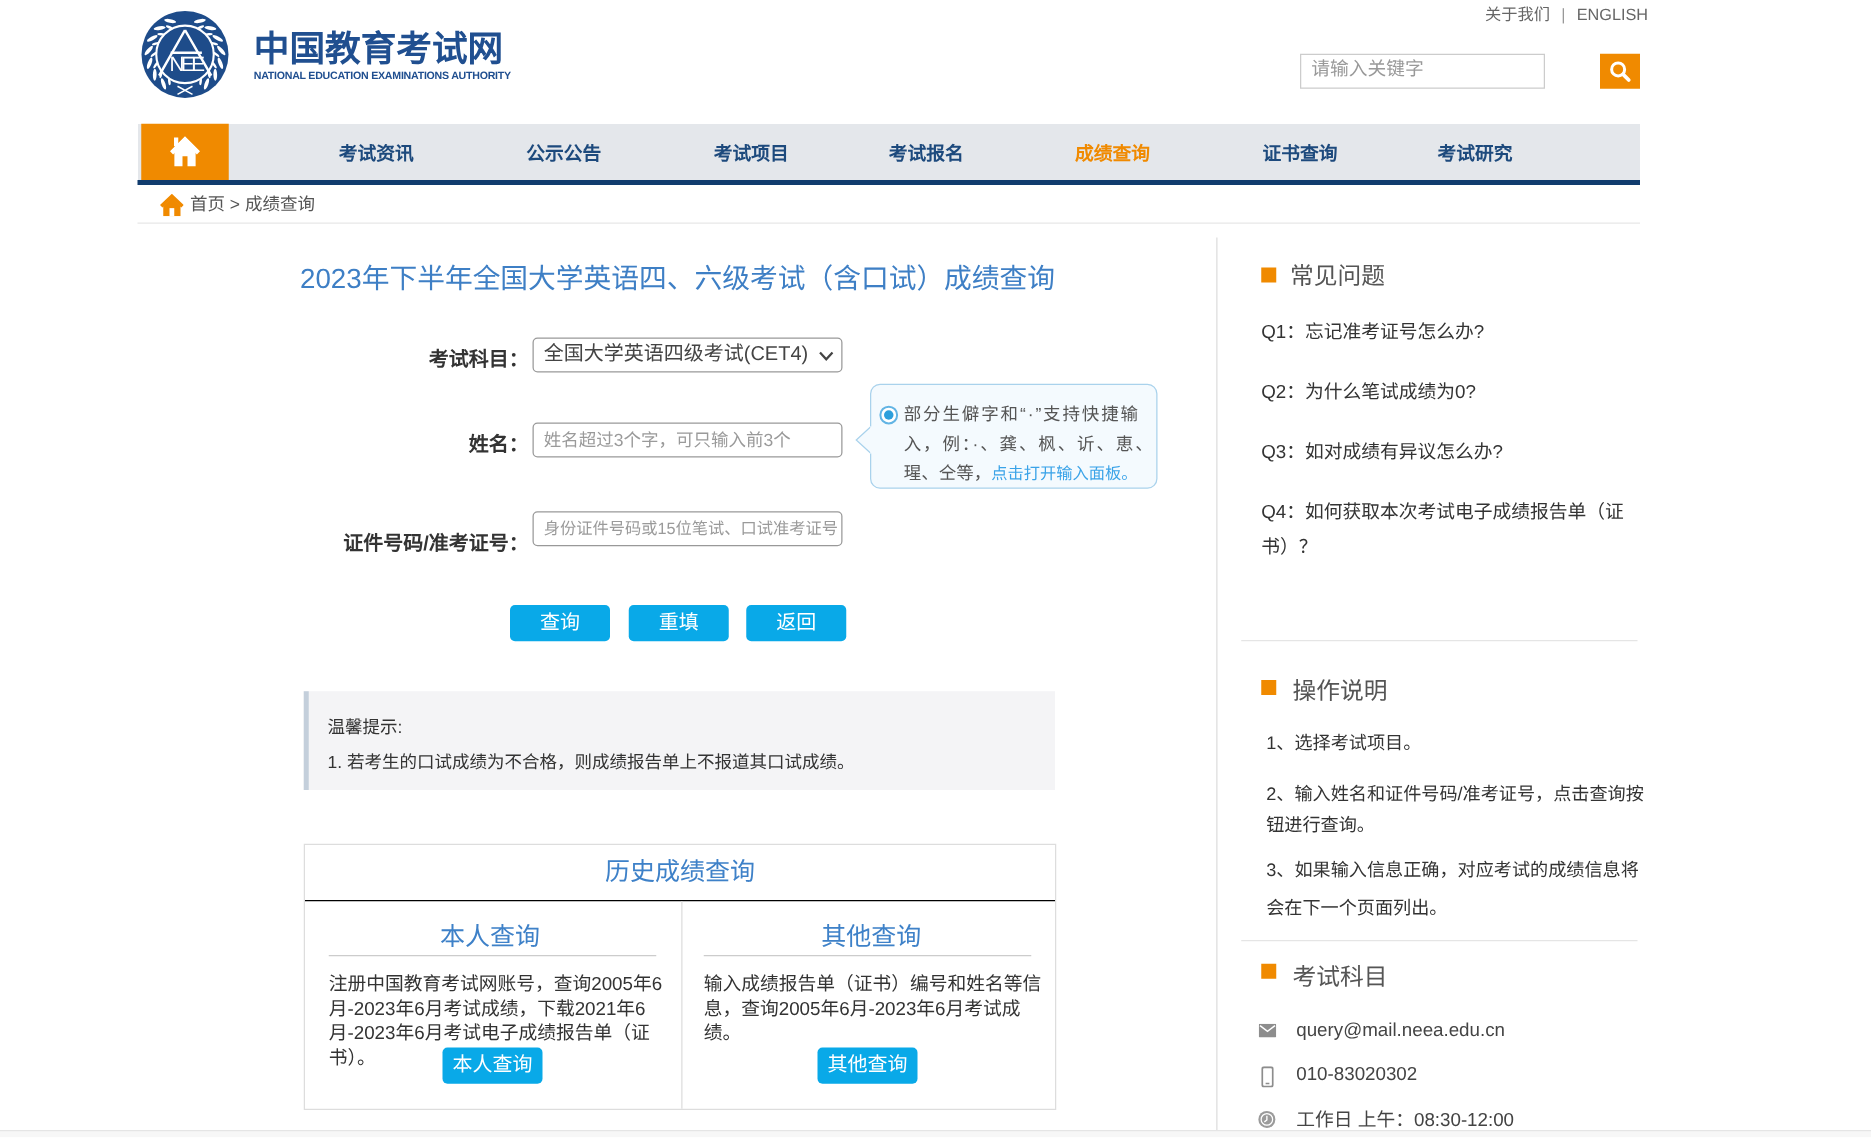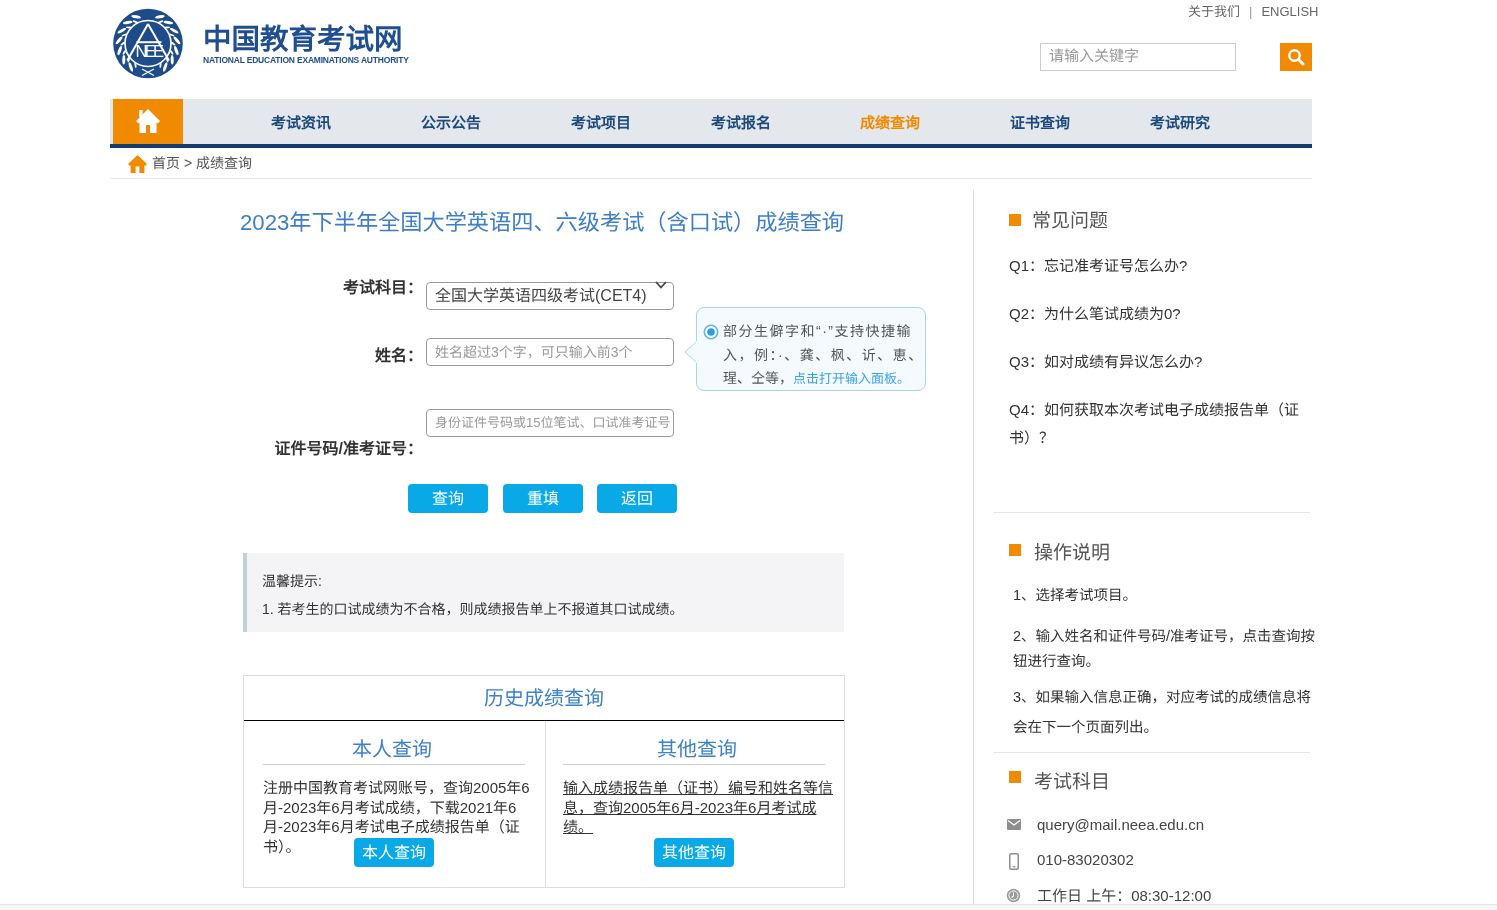"全国大学英语四级考试(CET4)" div.abs { margin-top: 12px -> none }
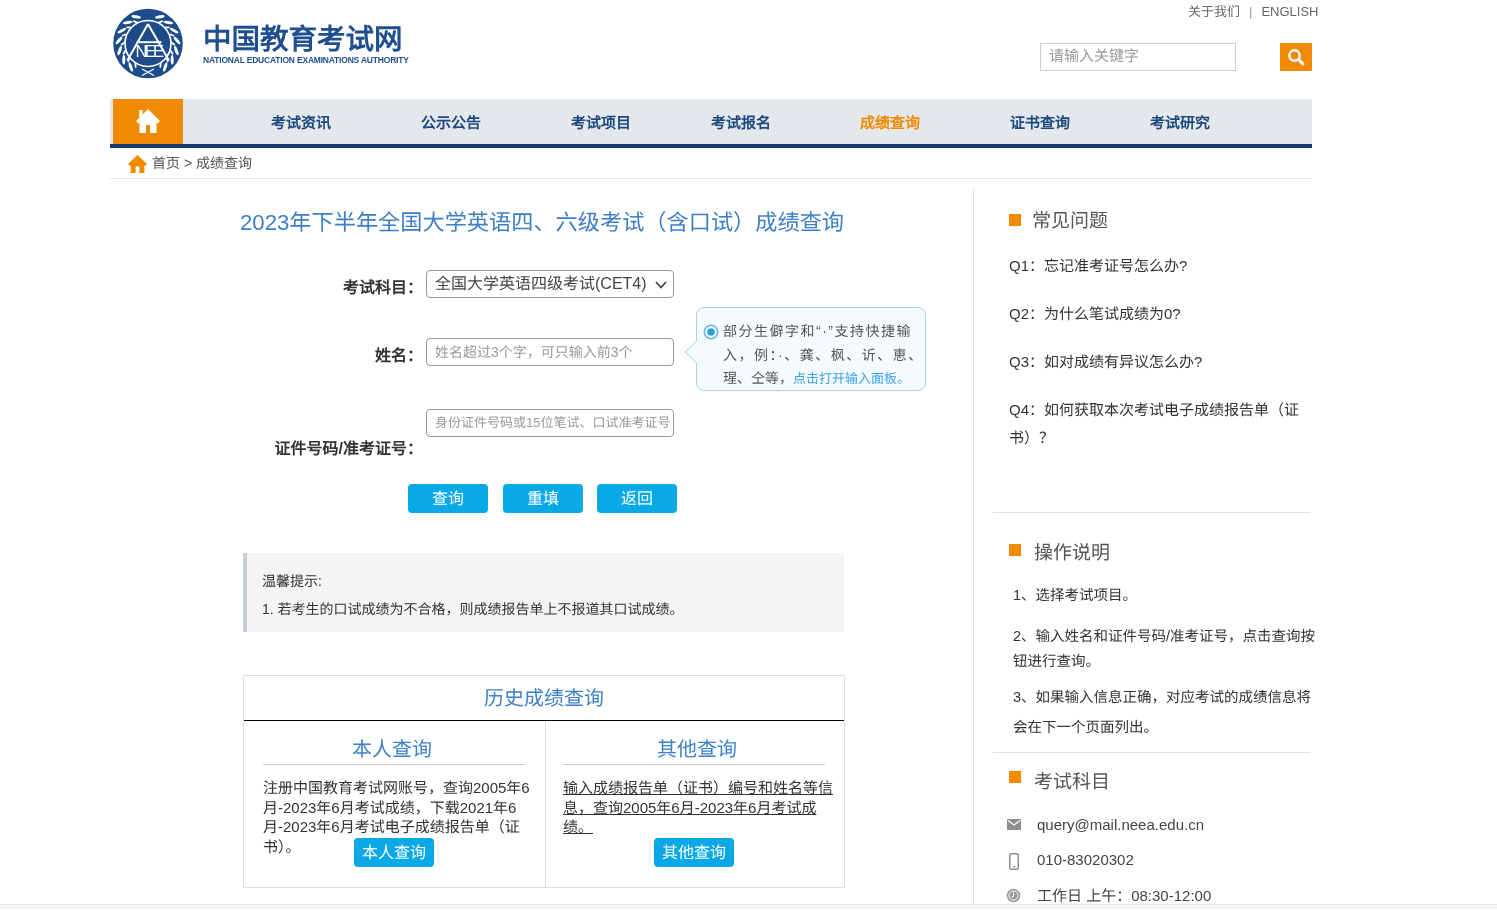"证件号码/准考证号：" div.abs { top: 435px -> 421px }
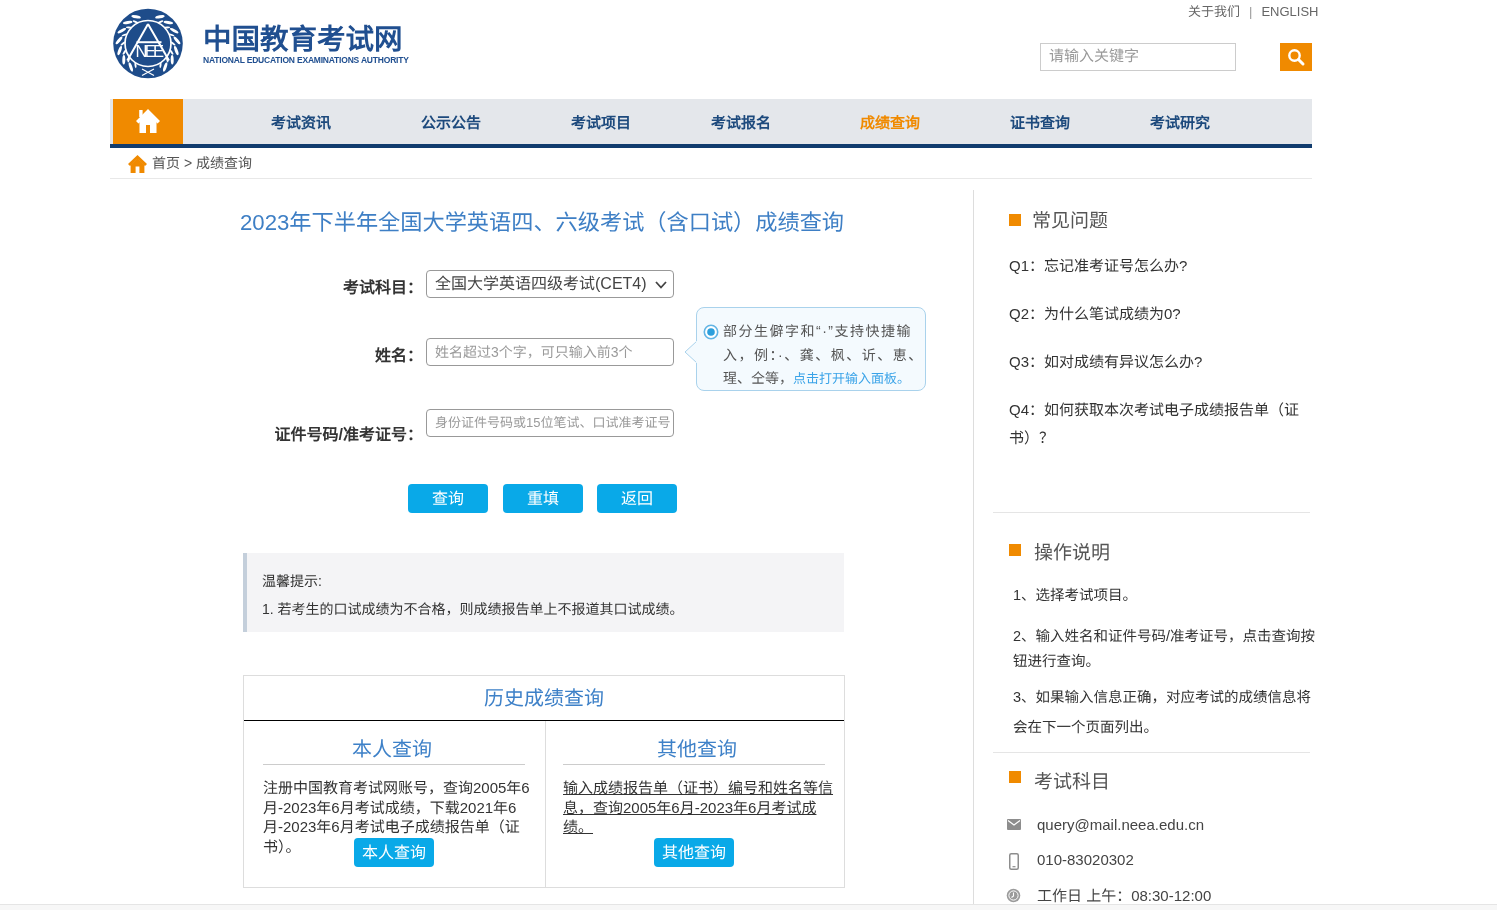"输入成绩报告单（证书）编号和姓名等信" div.abs { text-decoration: underline -> none }
